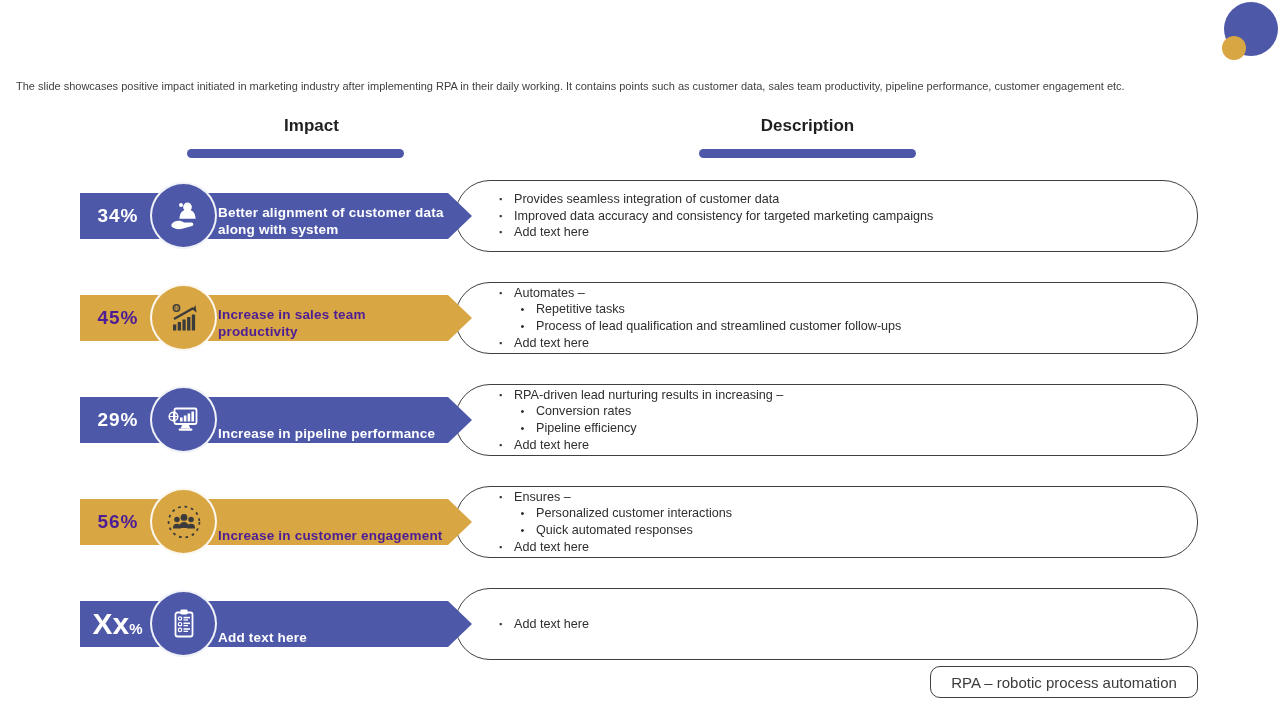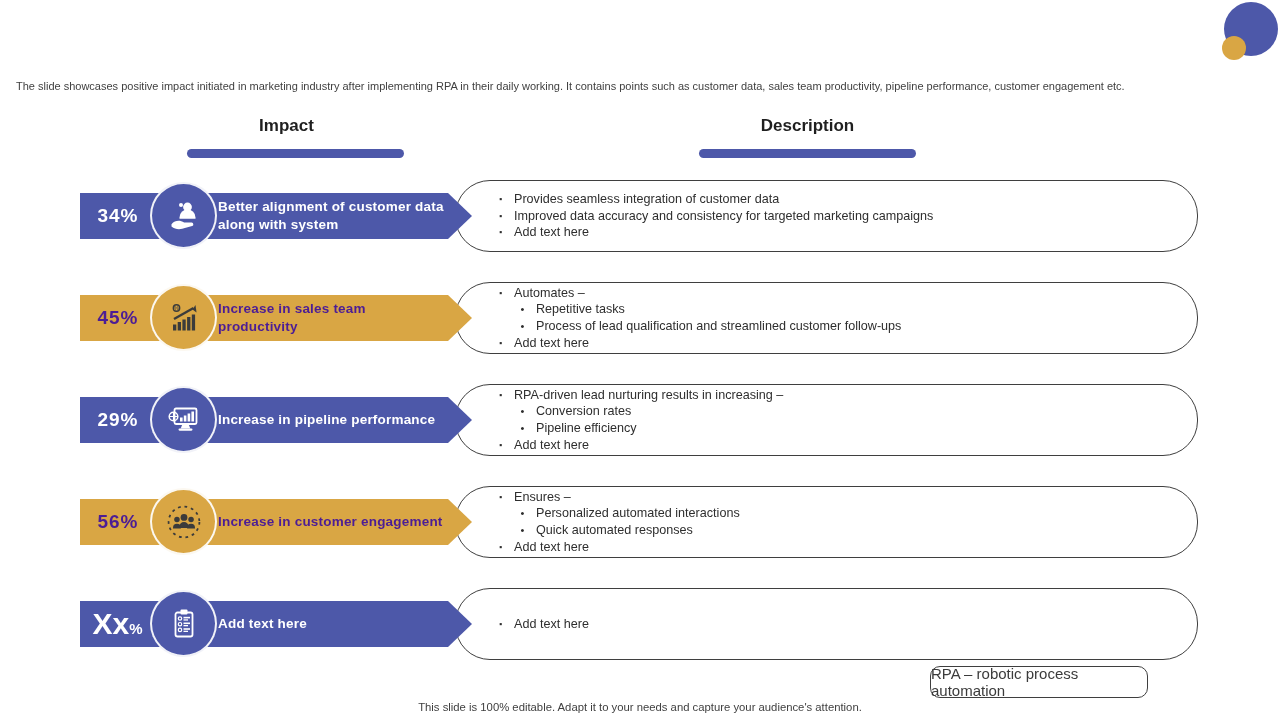"Impact" .col-header.impact { left: 178px -> 203px }
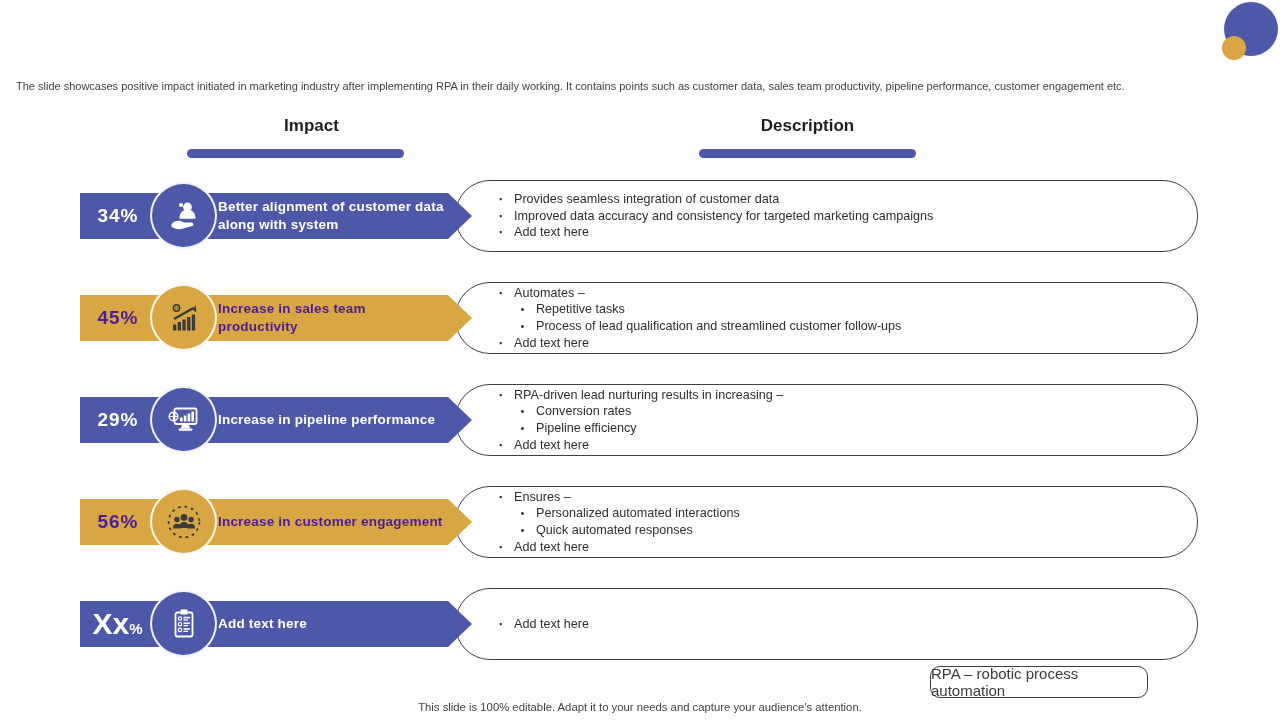"Better alignment of customer data" .banner { align-items: center -> flex-end }
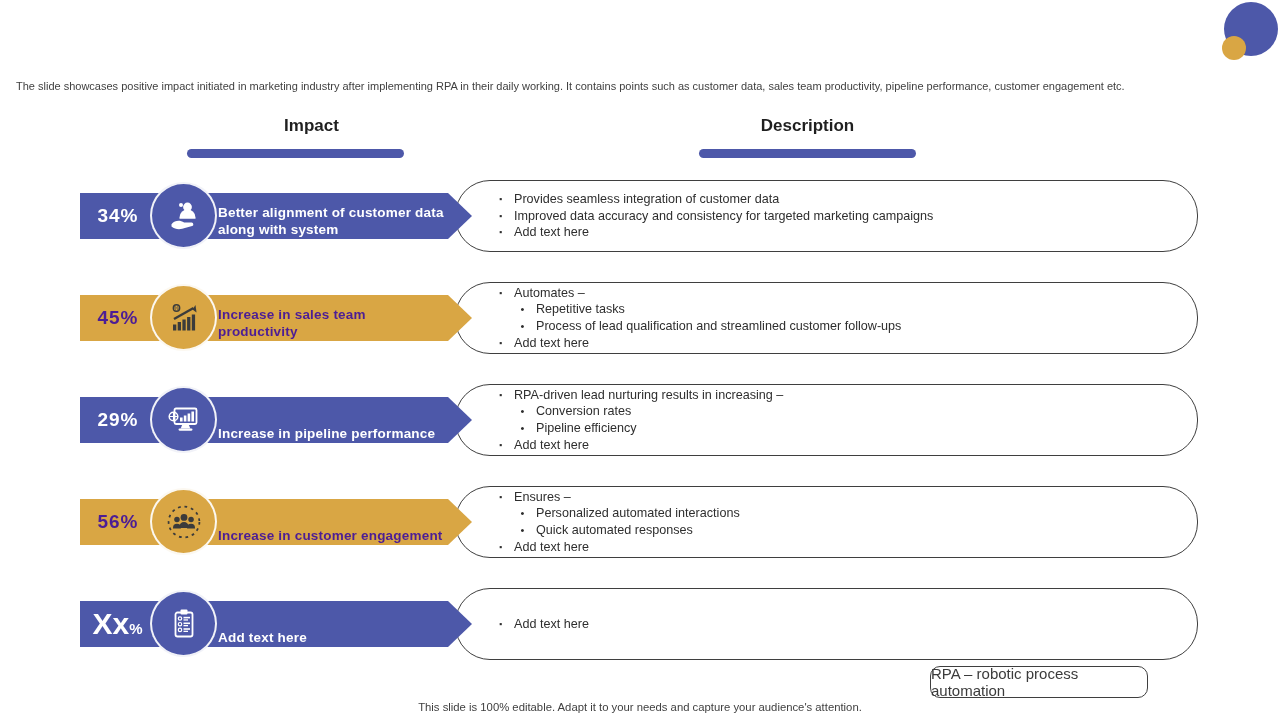"Personalized automated interactions" span.btext { text: automated -> customer }
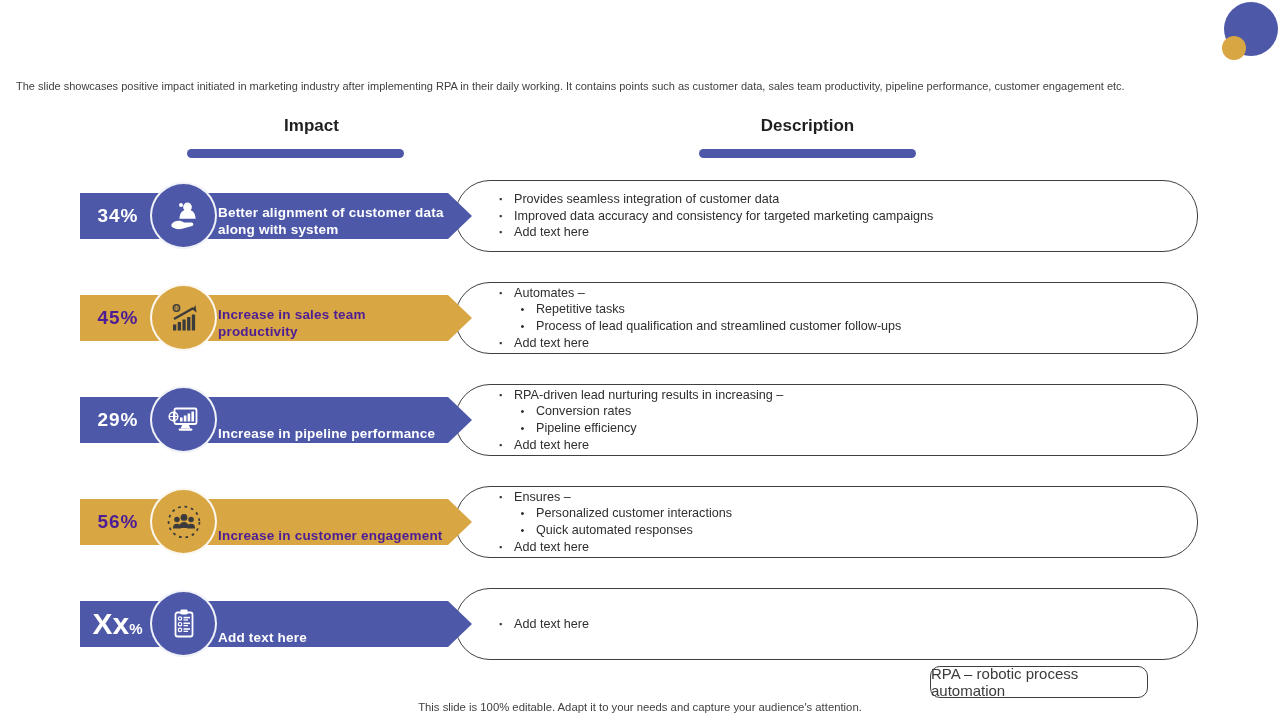"RPA – robotic process automation" .rpa-note { width: 218px -> 268px }
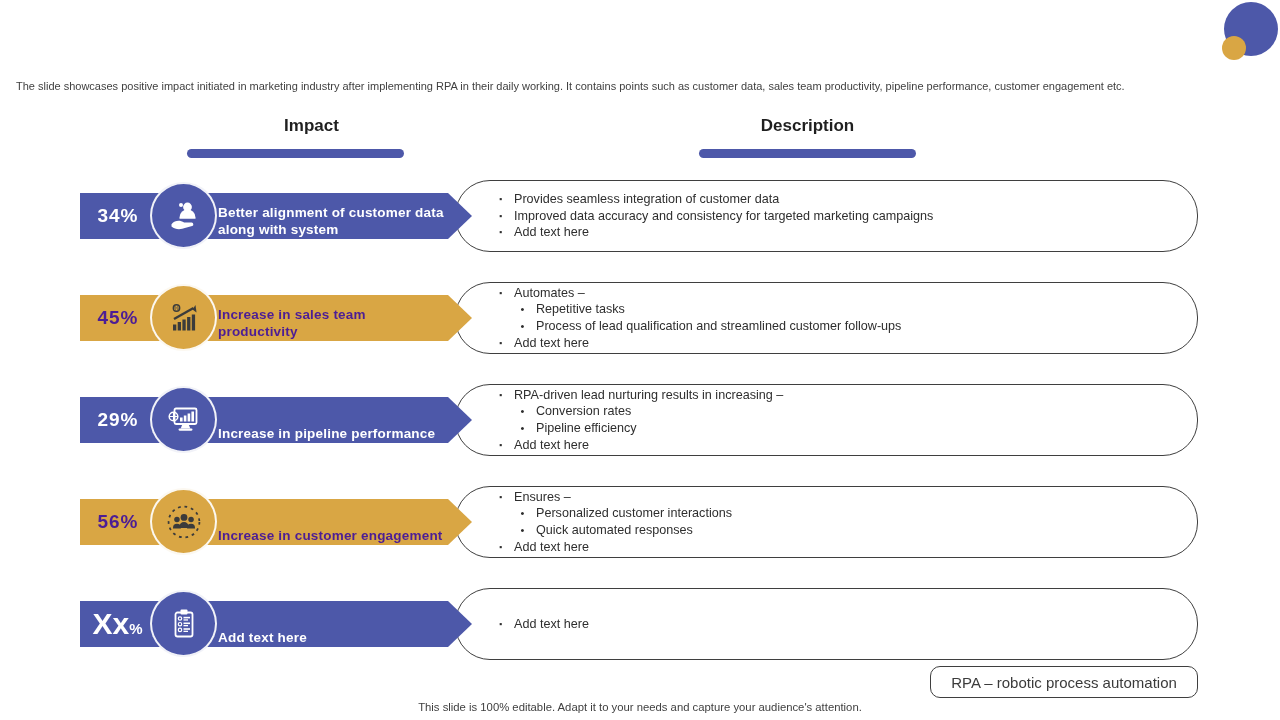"This slide is 100% editable." div.footer-note { html: <div>This slide is 100% editable. Adapt it to your needs and capture your audience's attention.</div> -> none }
